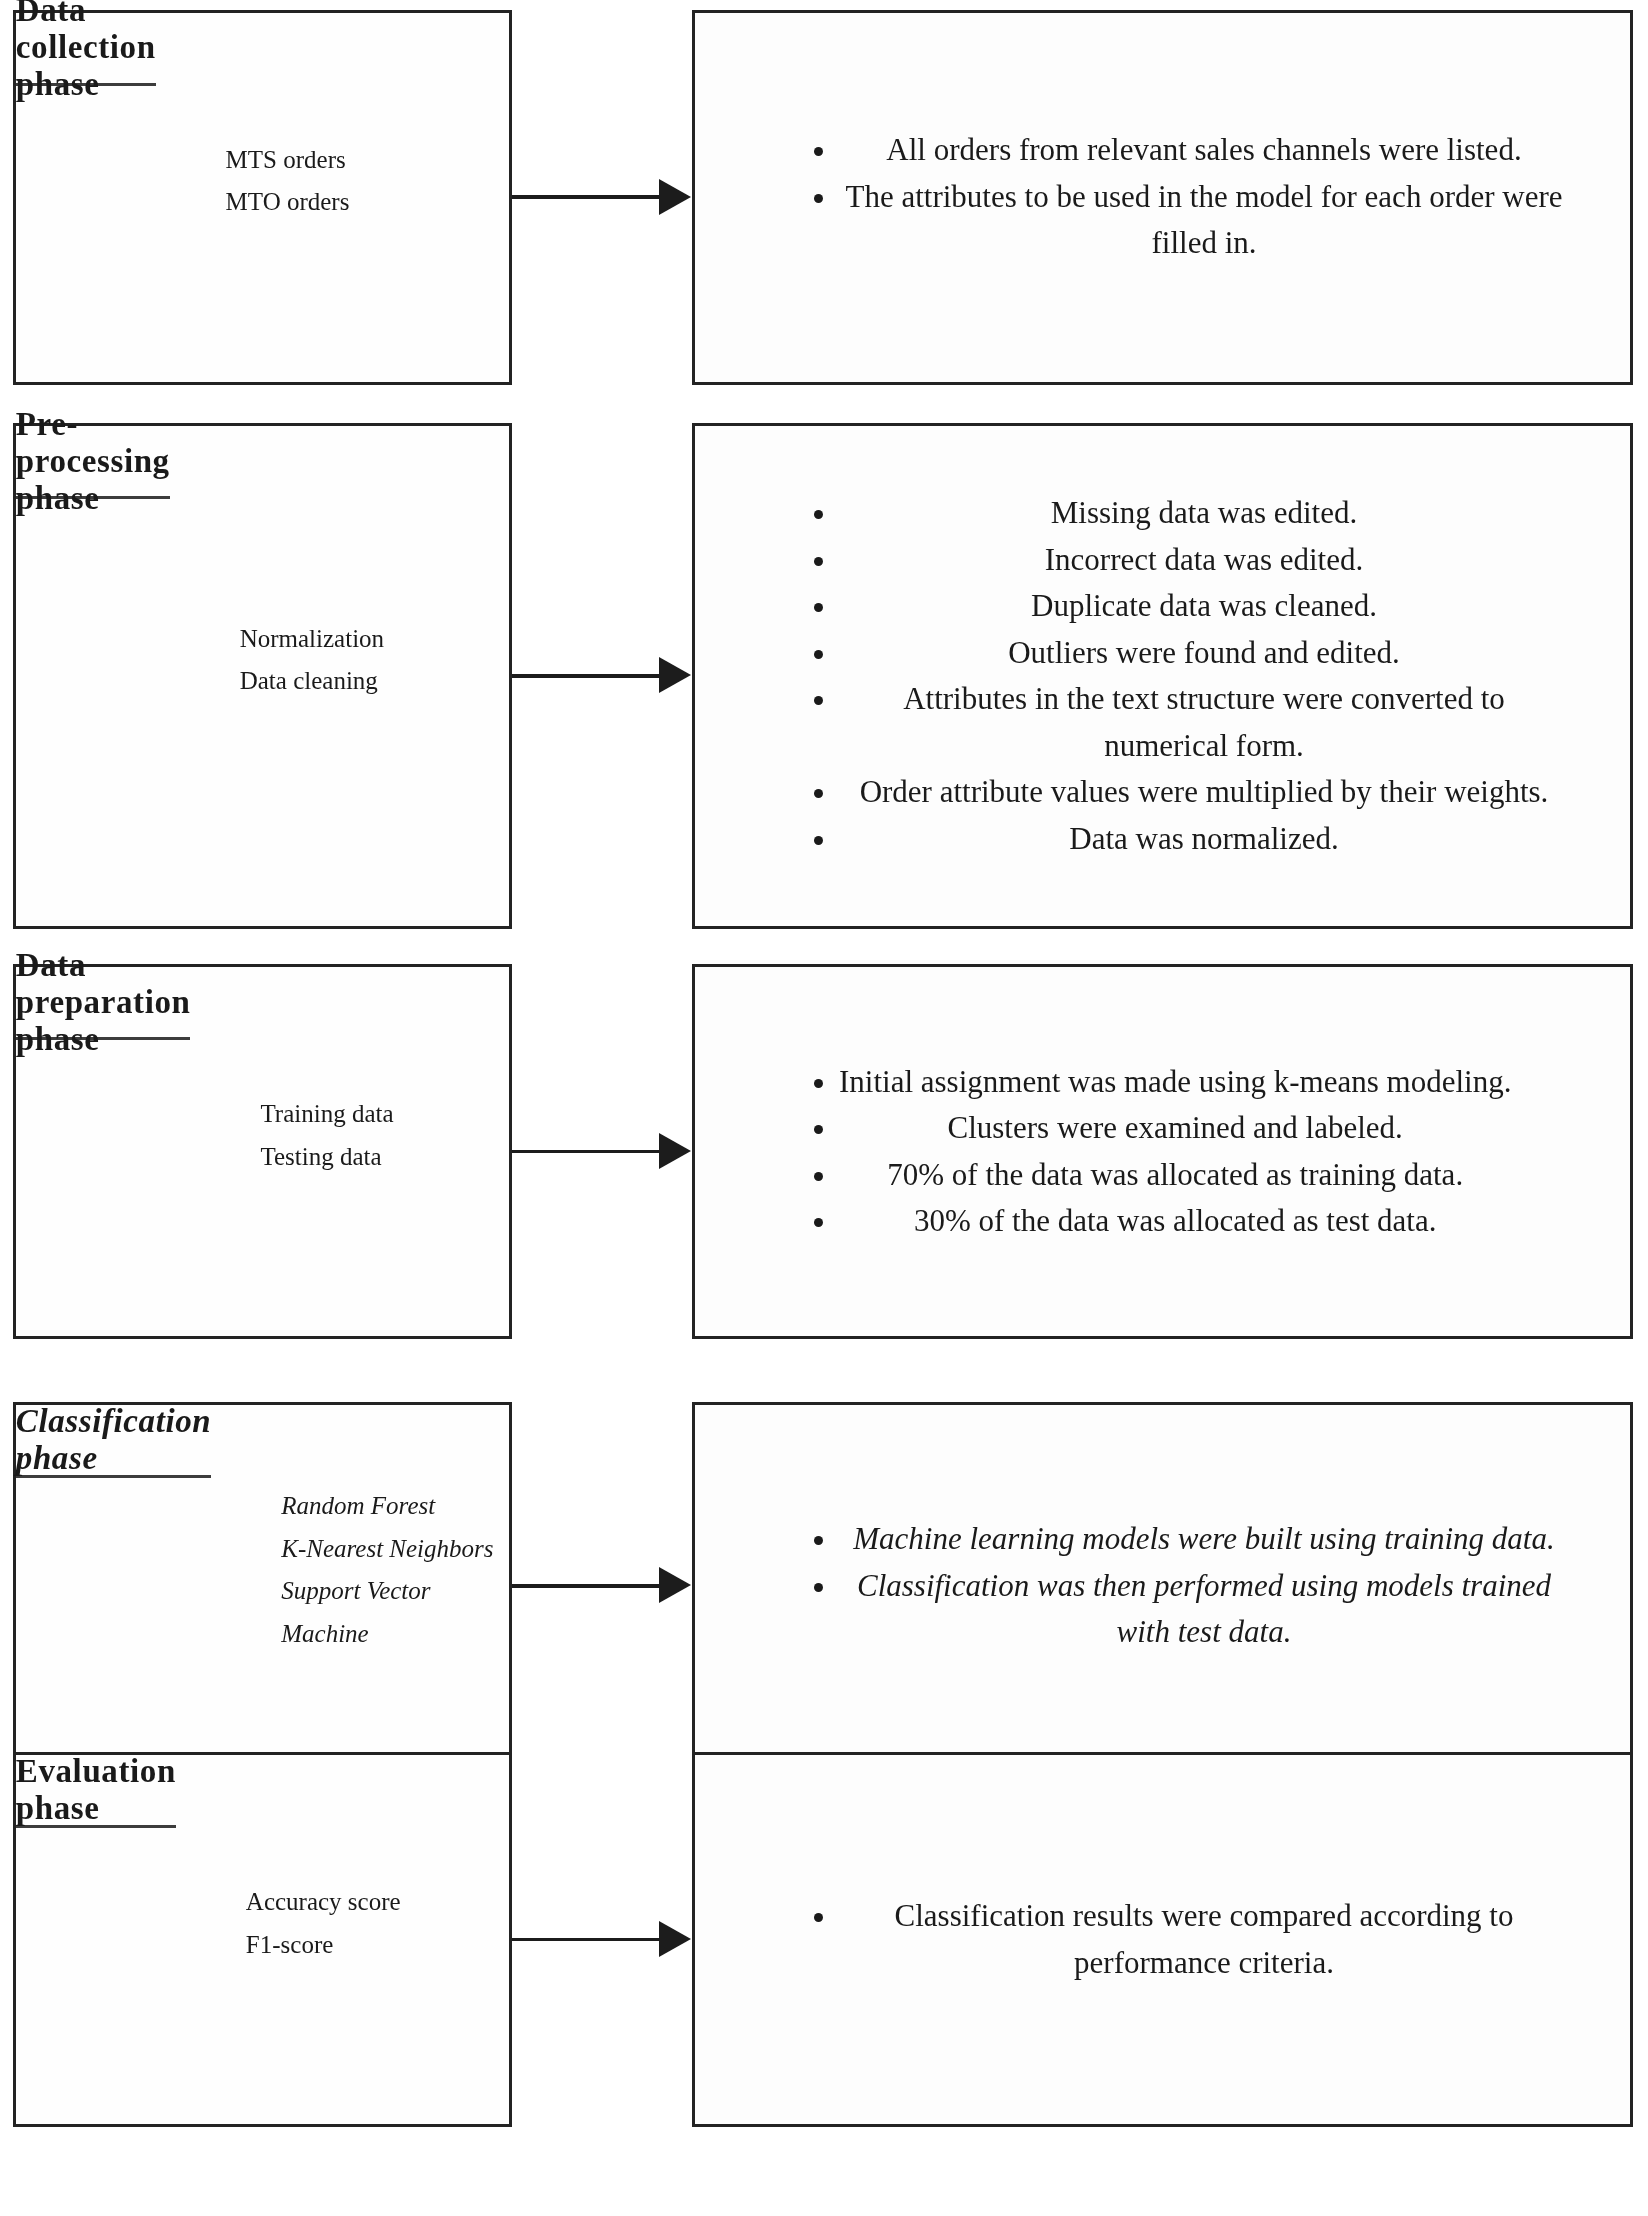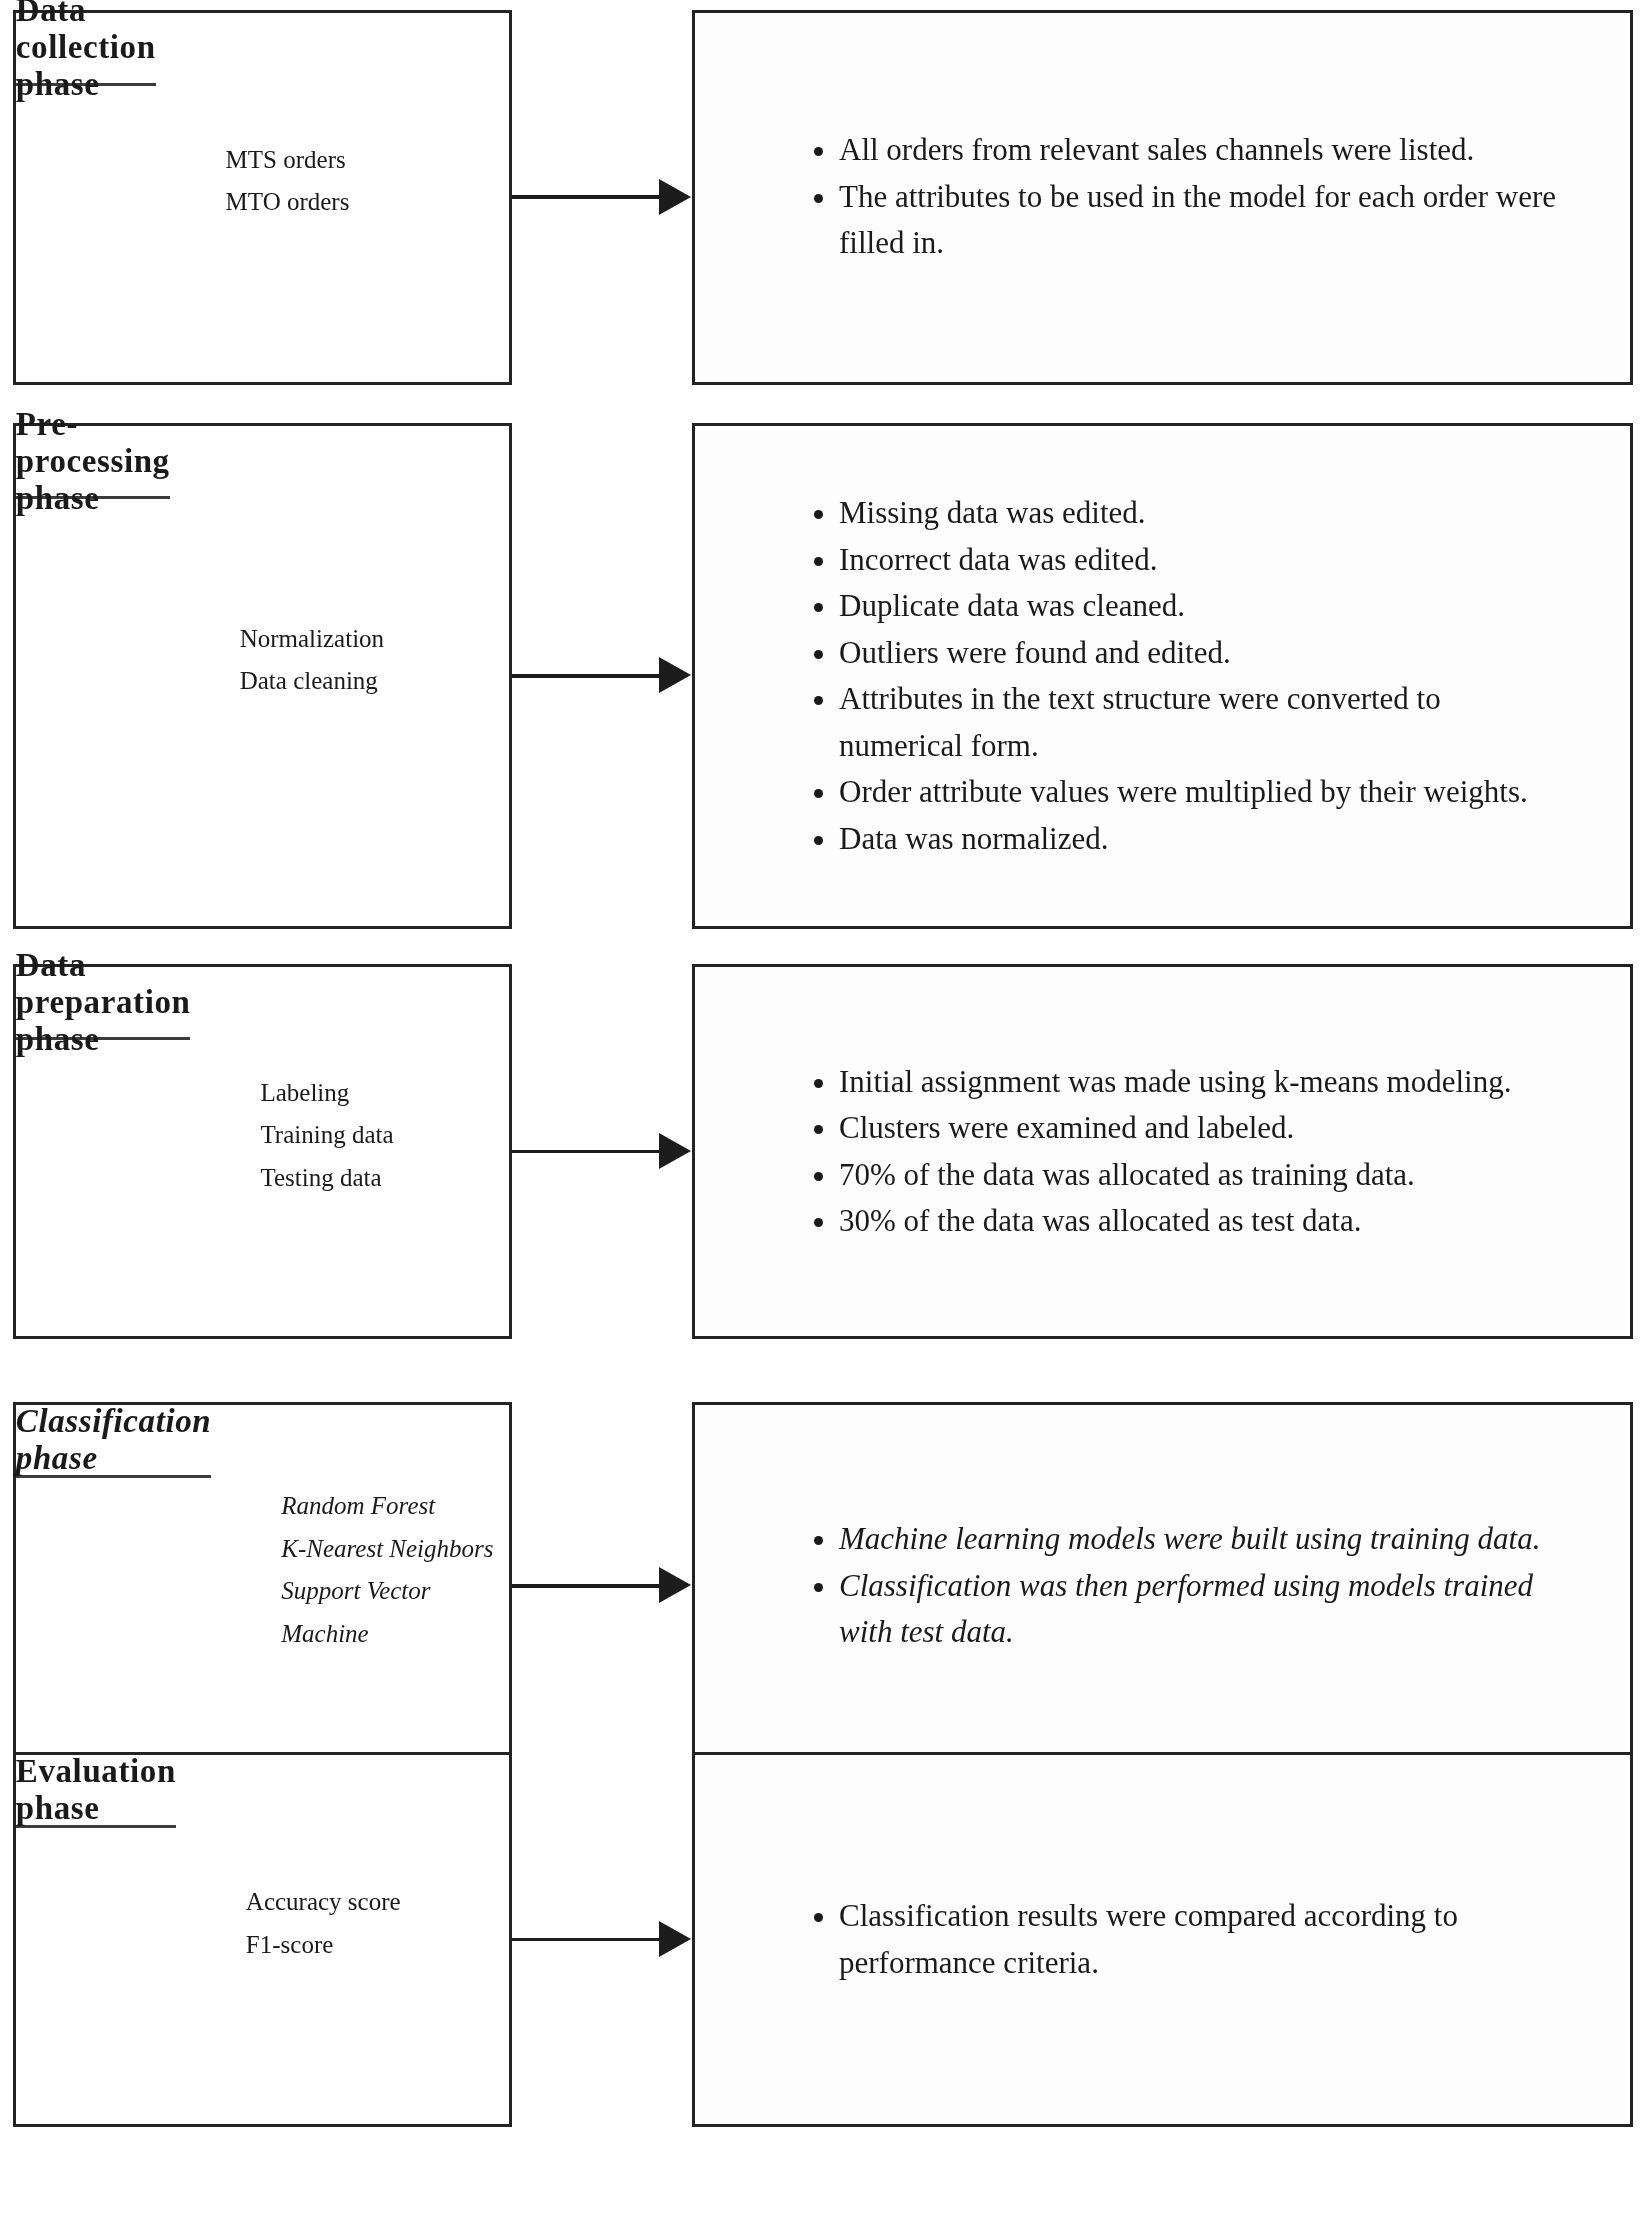"All orders from relevant sales" .bullet-list li { text-align: none -> center }
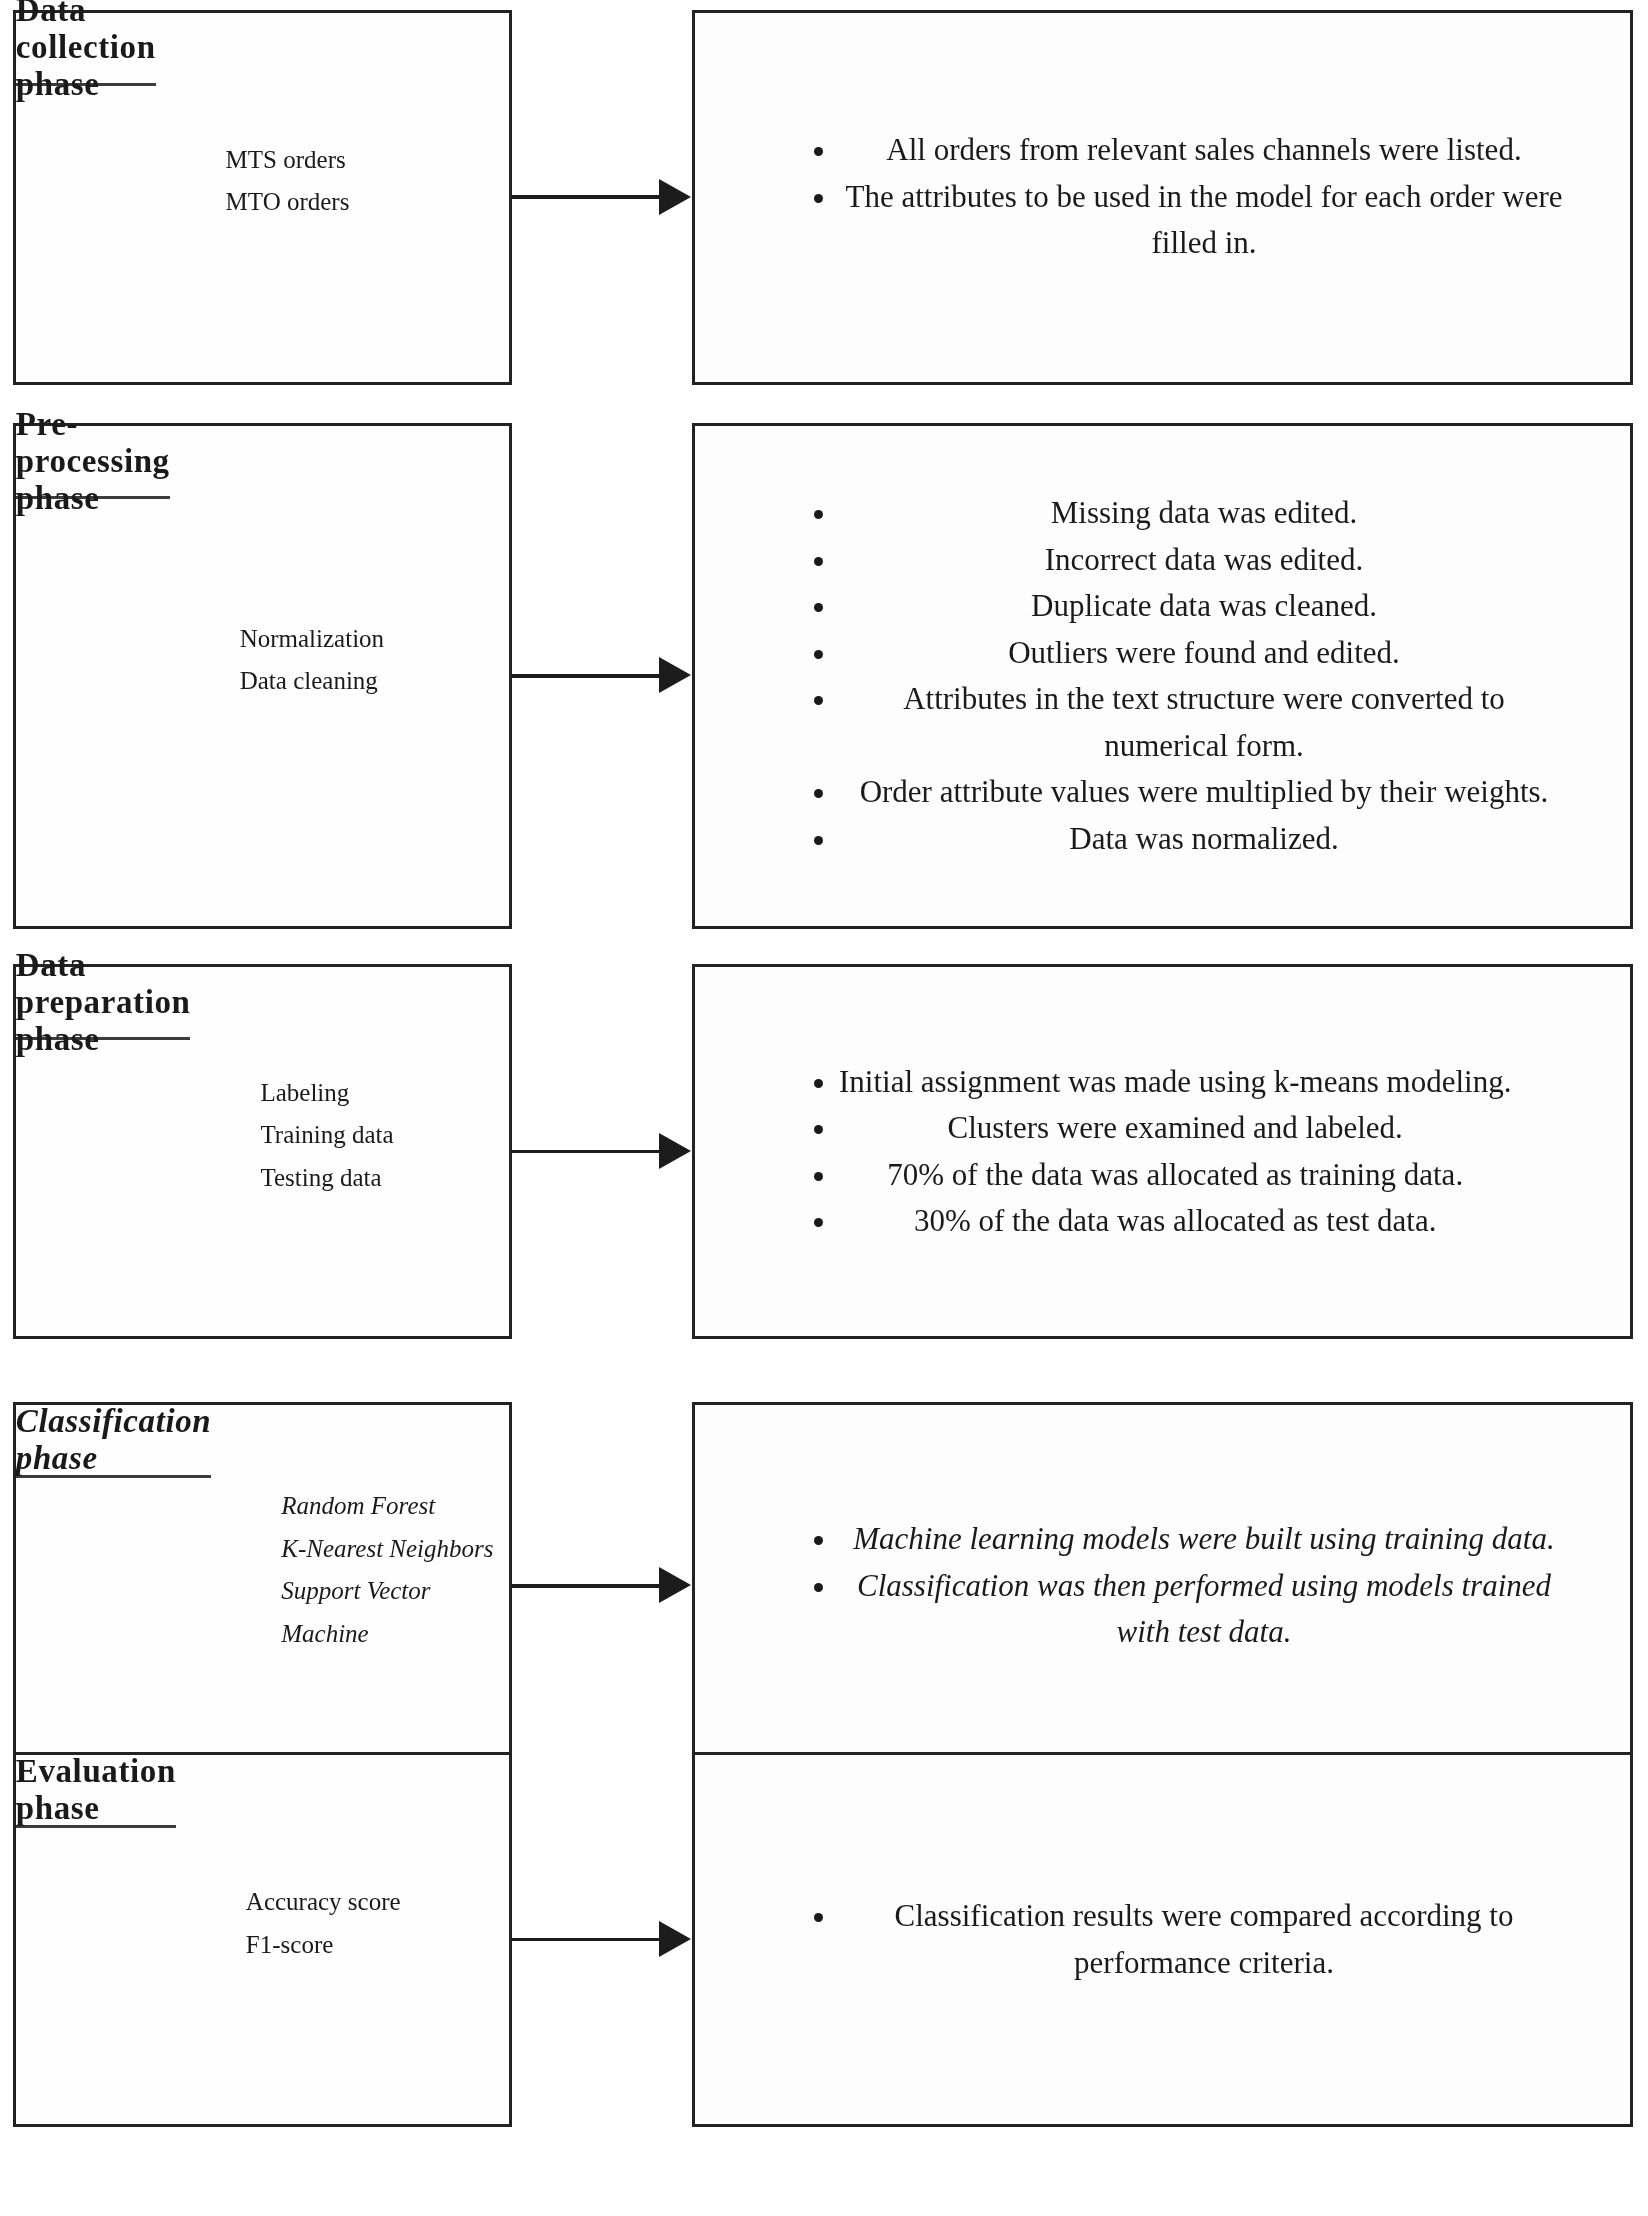"Labeling" div.phase-item { html: <div>Labeling</div> -> none }
